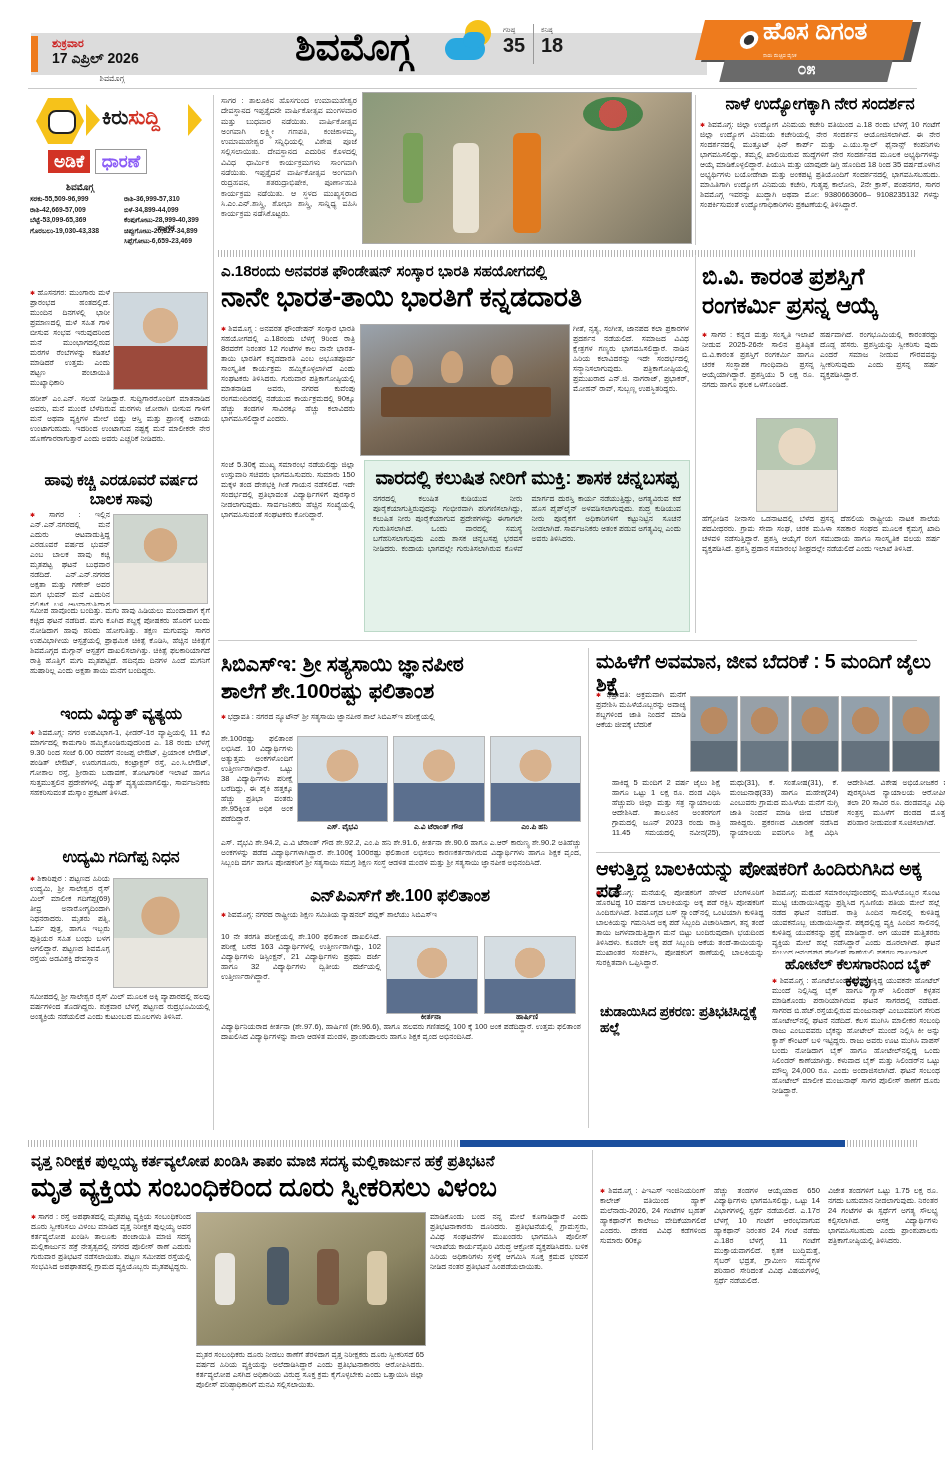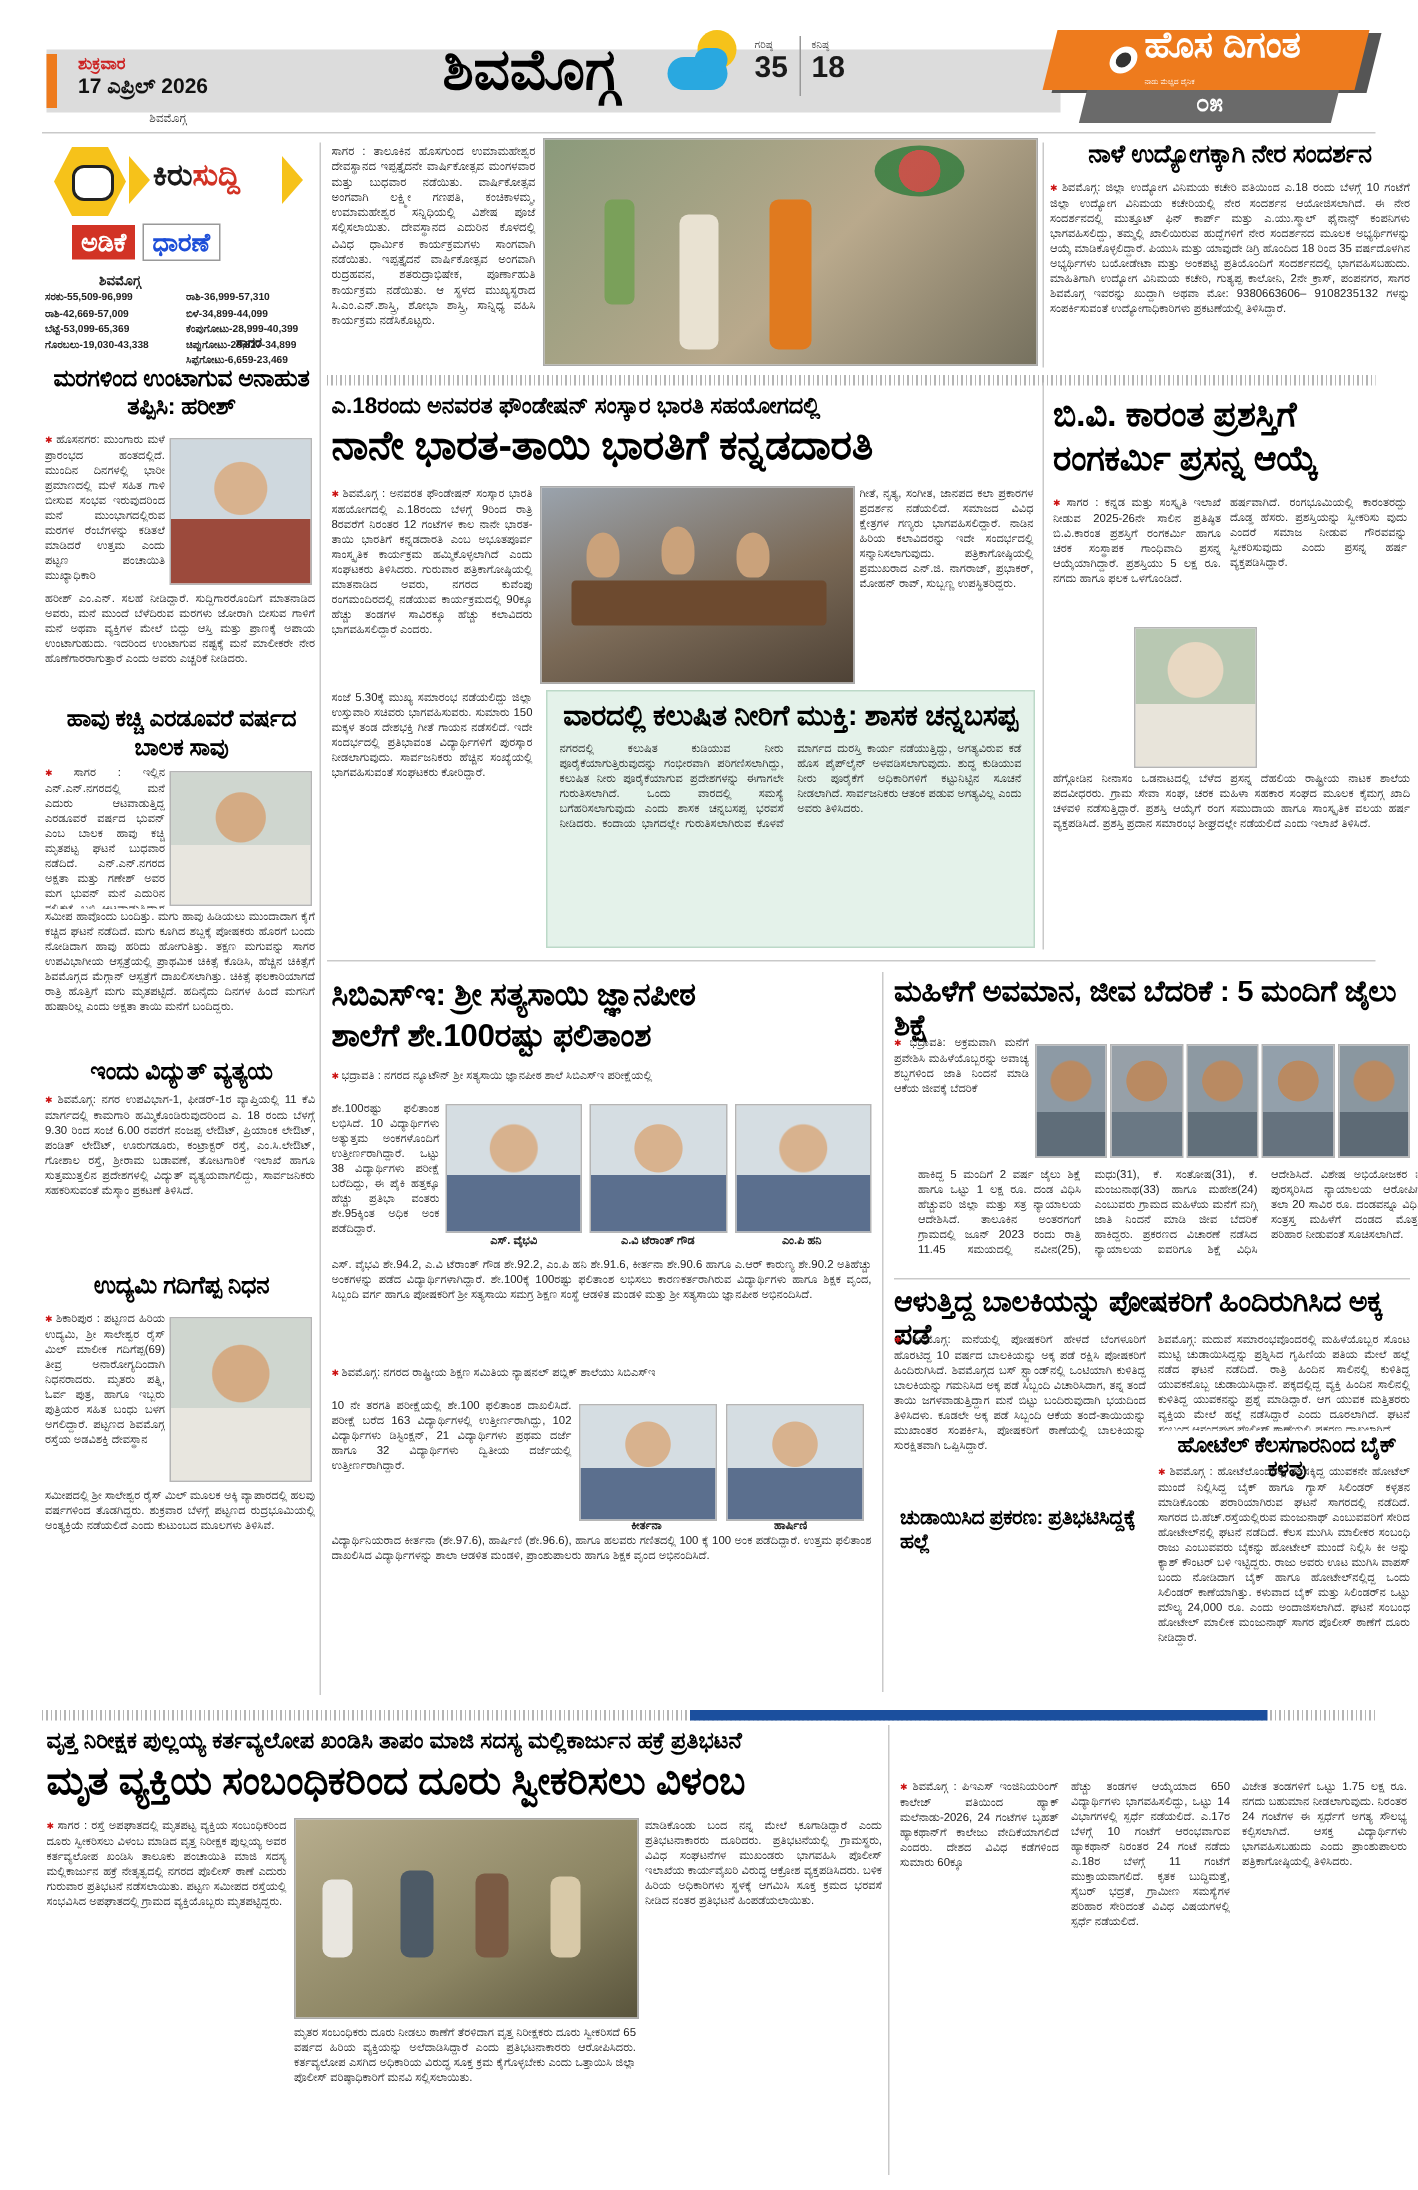"ಧಾರಣೆ" span { color: #1d4ed8 -> #8b5cf6 }
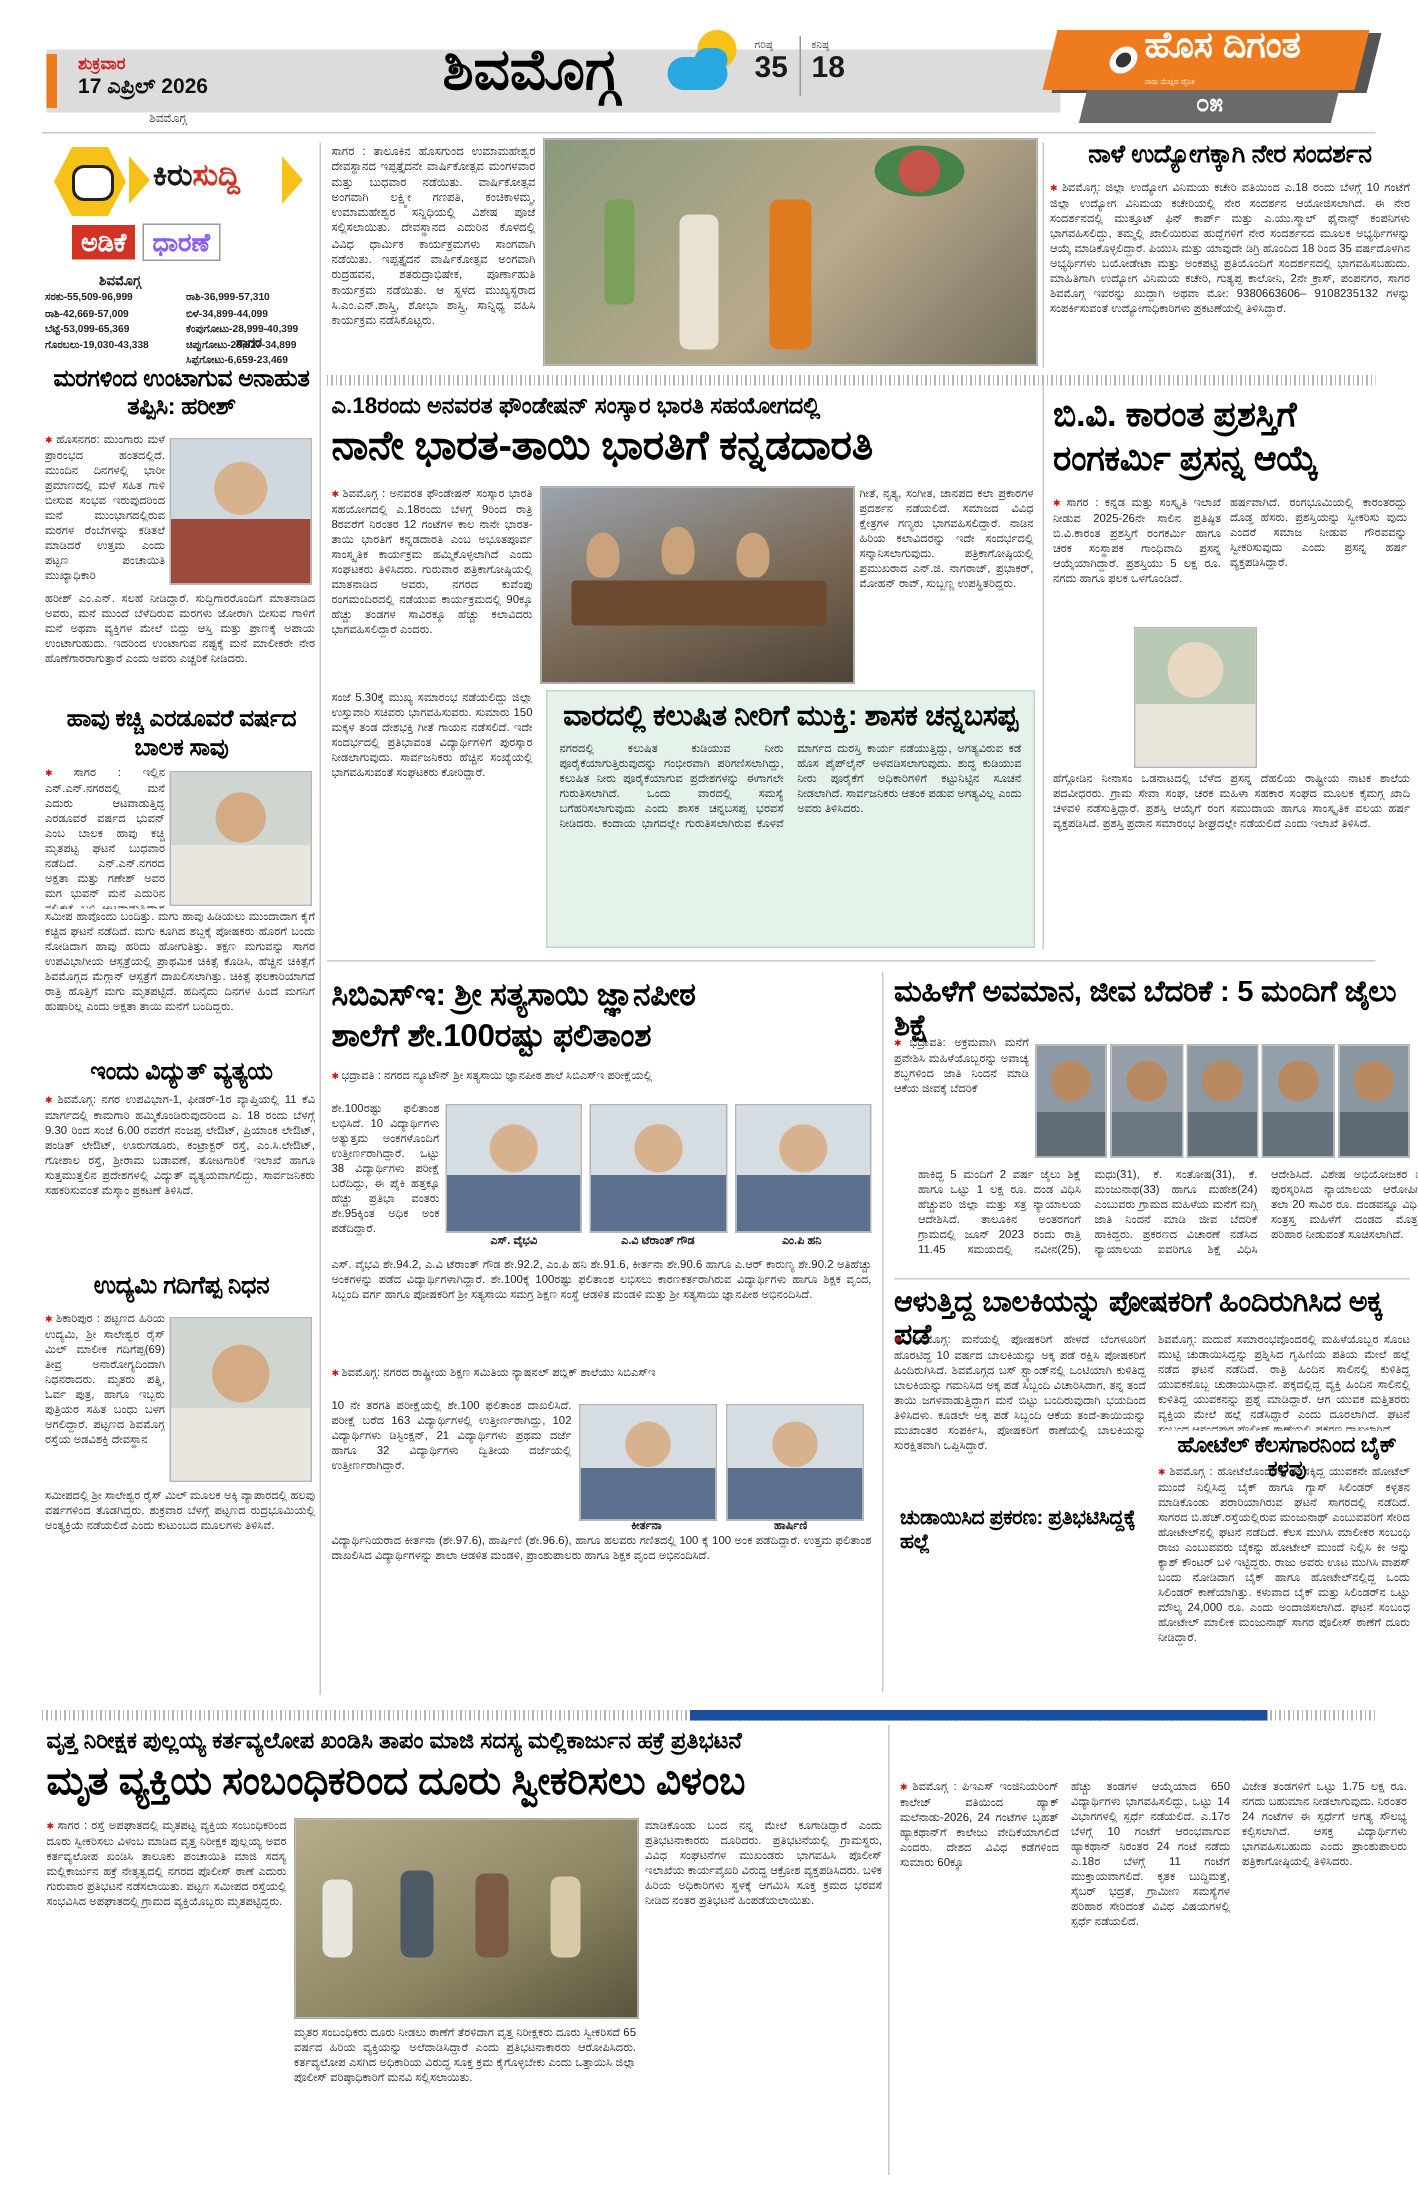"ಮರಗಳಿಂದ ಉಂಟಾಗುವ ಅನಾಹುತ ತಪ್ಪಿಸಿ: ಹರೀಶ್" div.abs { html: <div>ಮರಗಳಿಂದ ಉಂಟಾಗುವ ಅನಾಹುತ ತಪ್ಪಿಸಿ: ಹರೀಶ್</div> -> none }
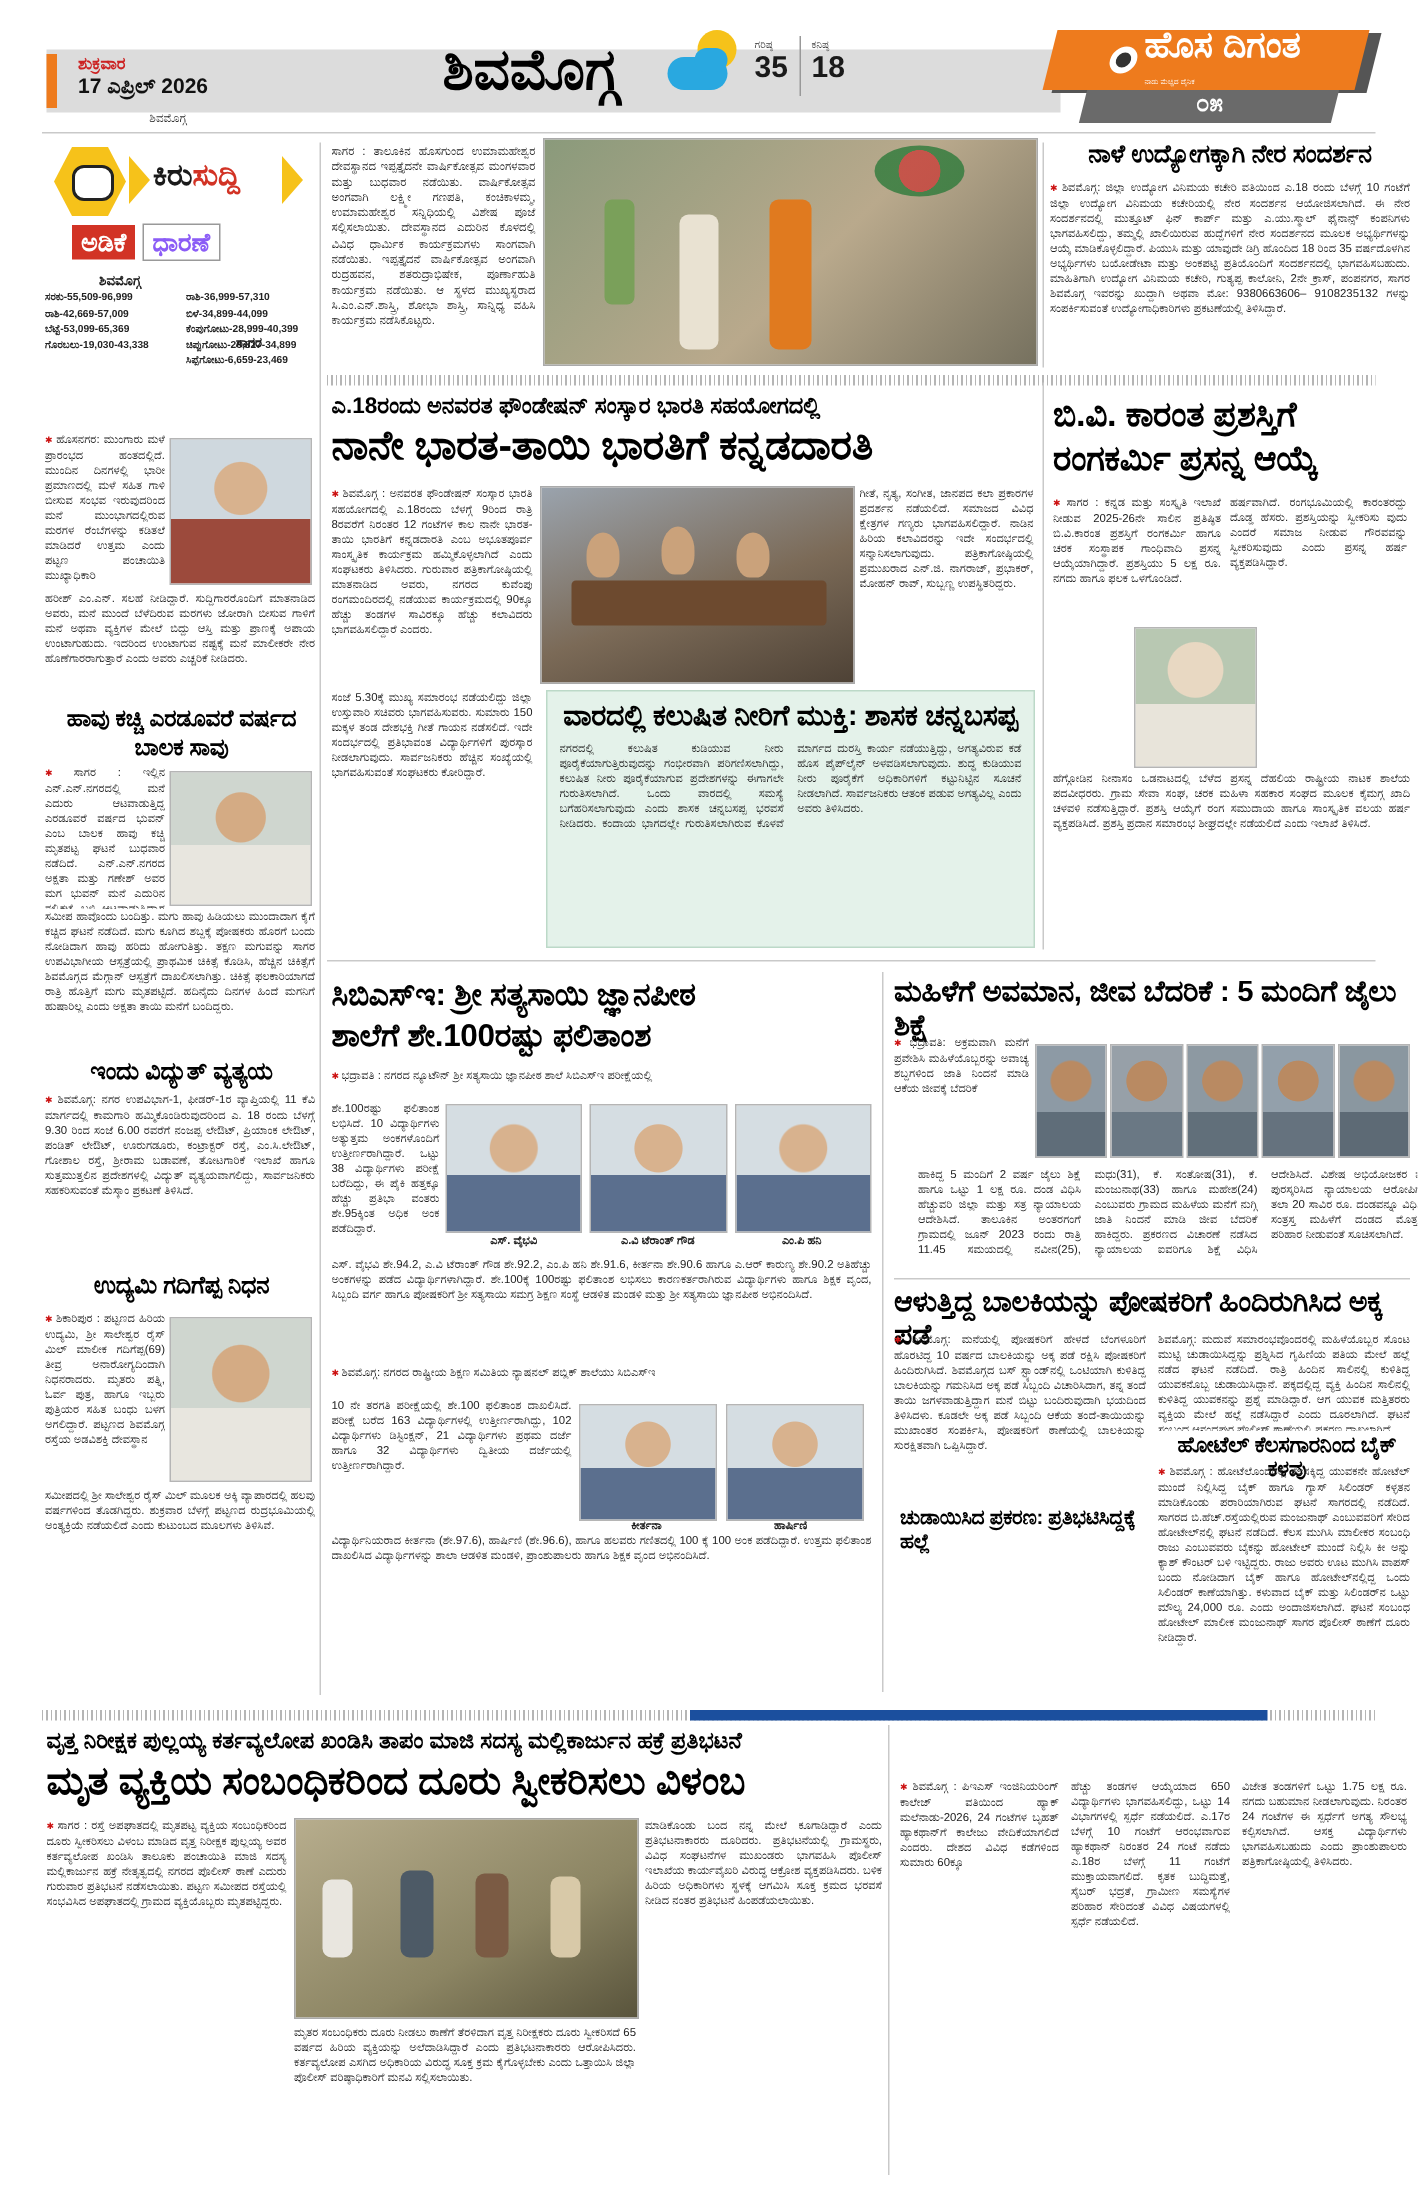"ಎನ್‌ಪಿಎಸ್‌ಗೆ ಶೇ.100 ಫಲಿತಾಂಶ" div.abs { html: none -> <div>ಎನ್‌ಪಿಎಸ್‌ಗೆ ಶೇ.100 ಫಲಿತಾಂಶ</div> }
